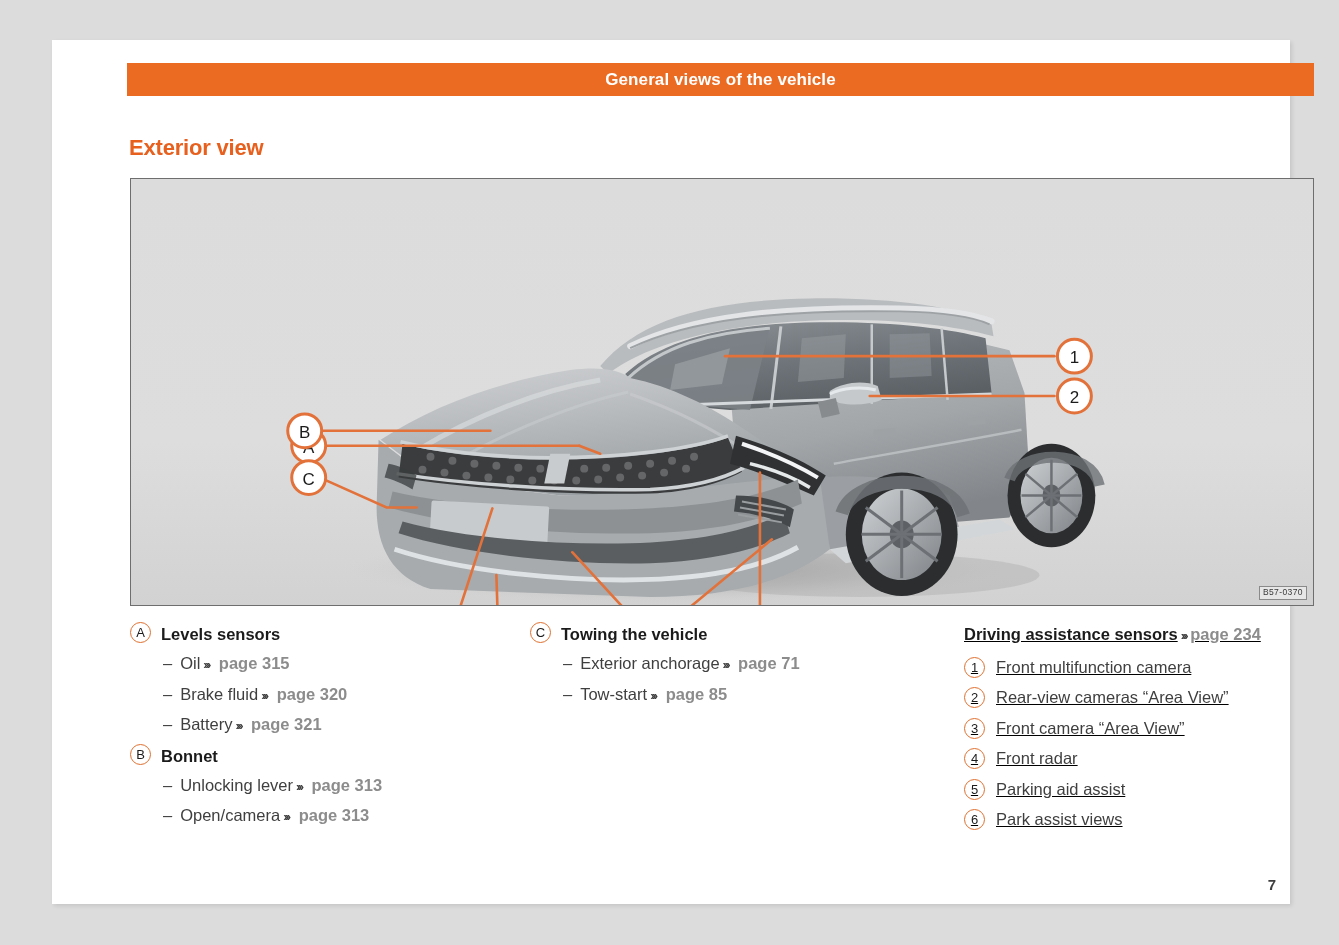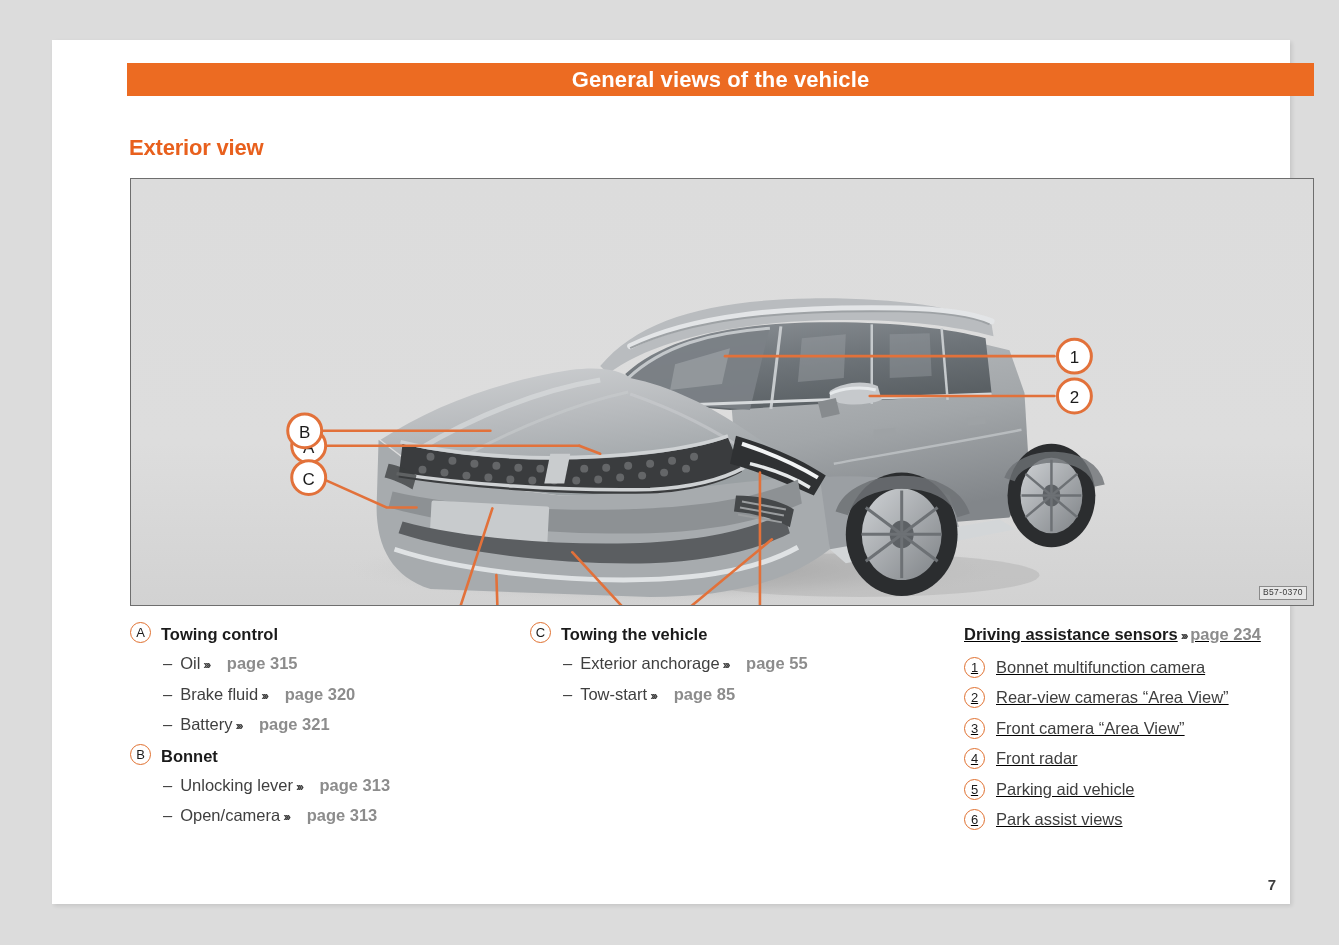"General views of the vehicle" #header-bar { font-size: 22px -> 17px }
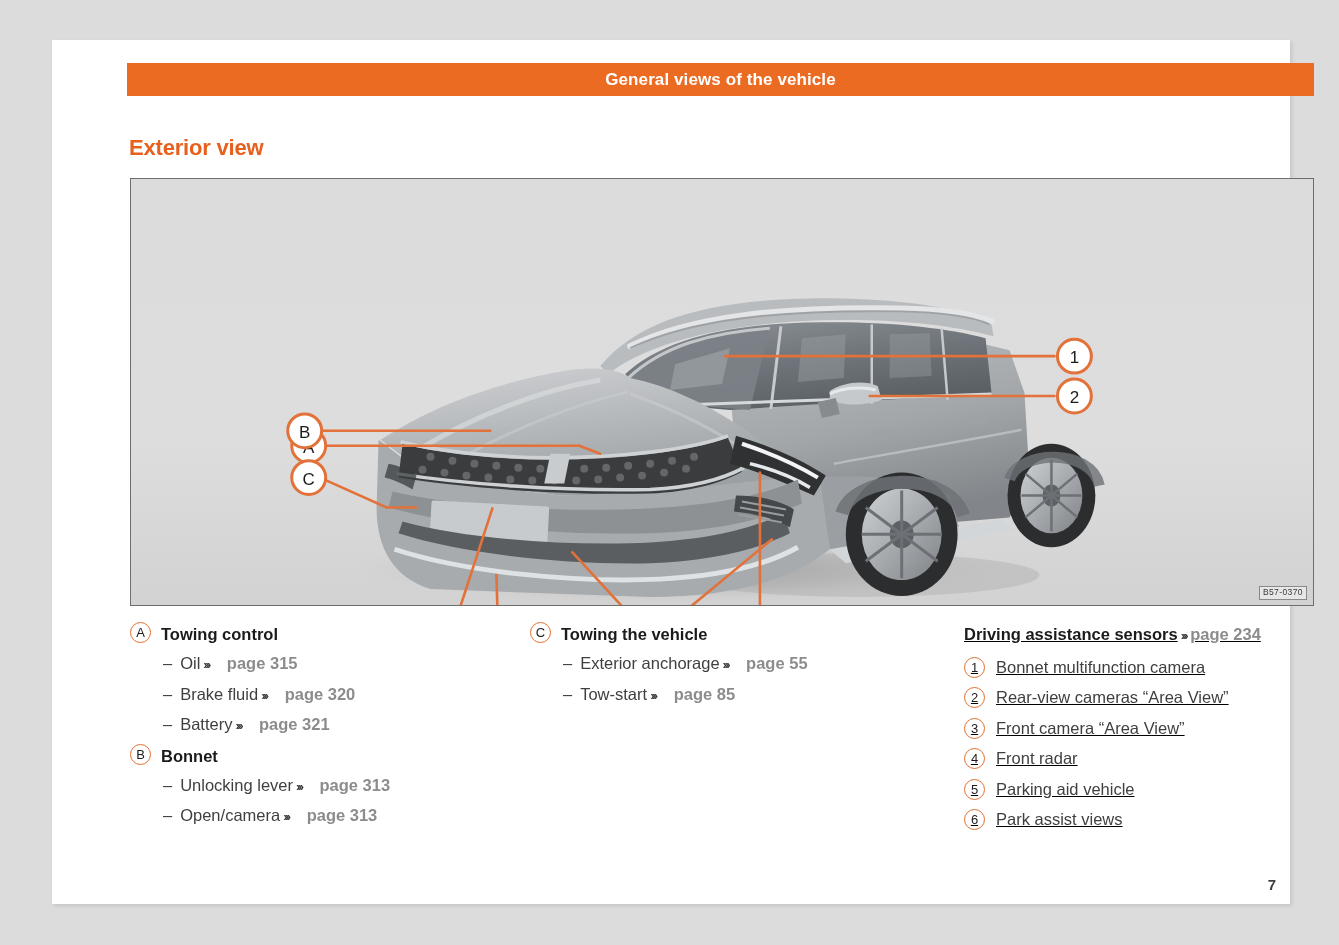"Towing control" span.head-text { text: Towing control -> Levels sensors }
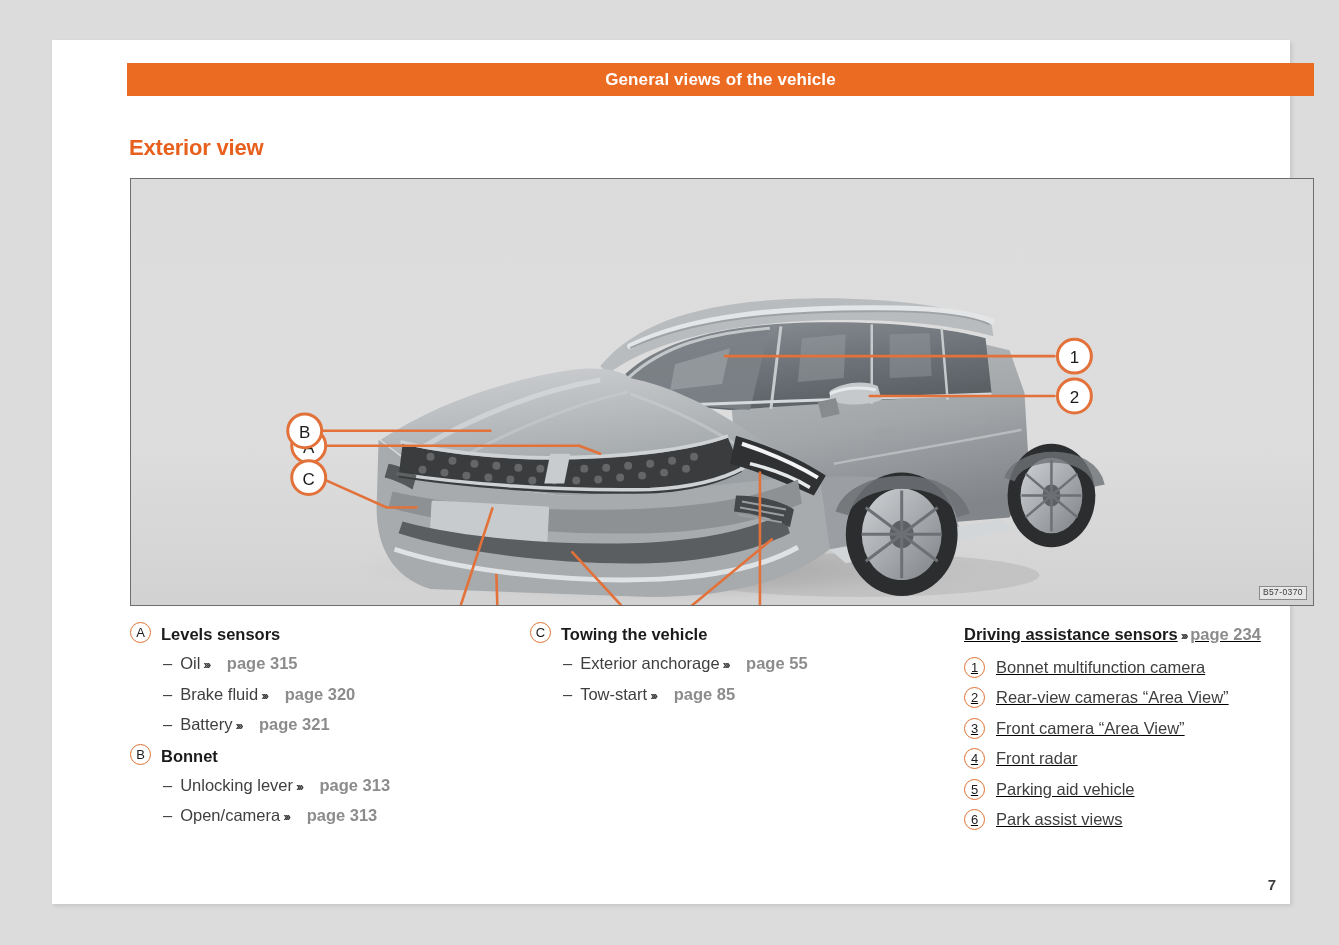"page 315" .sub-item .ref { margin-left: 14px -> 6px }
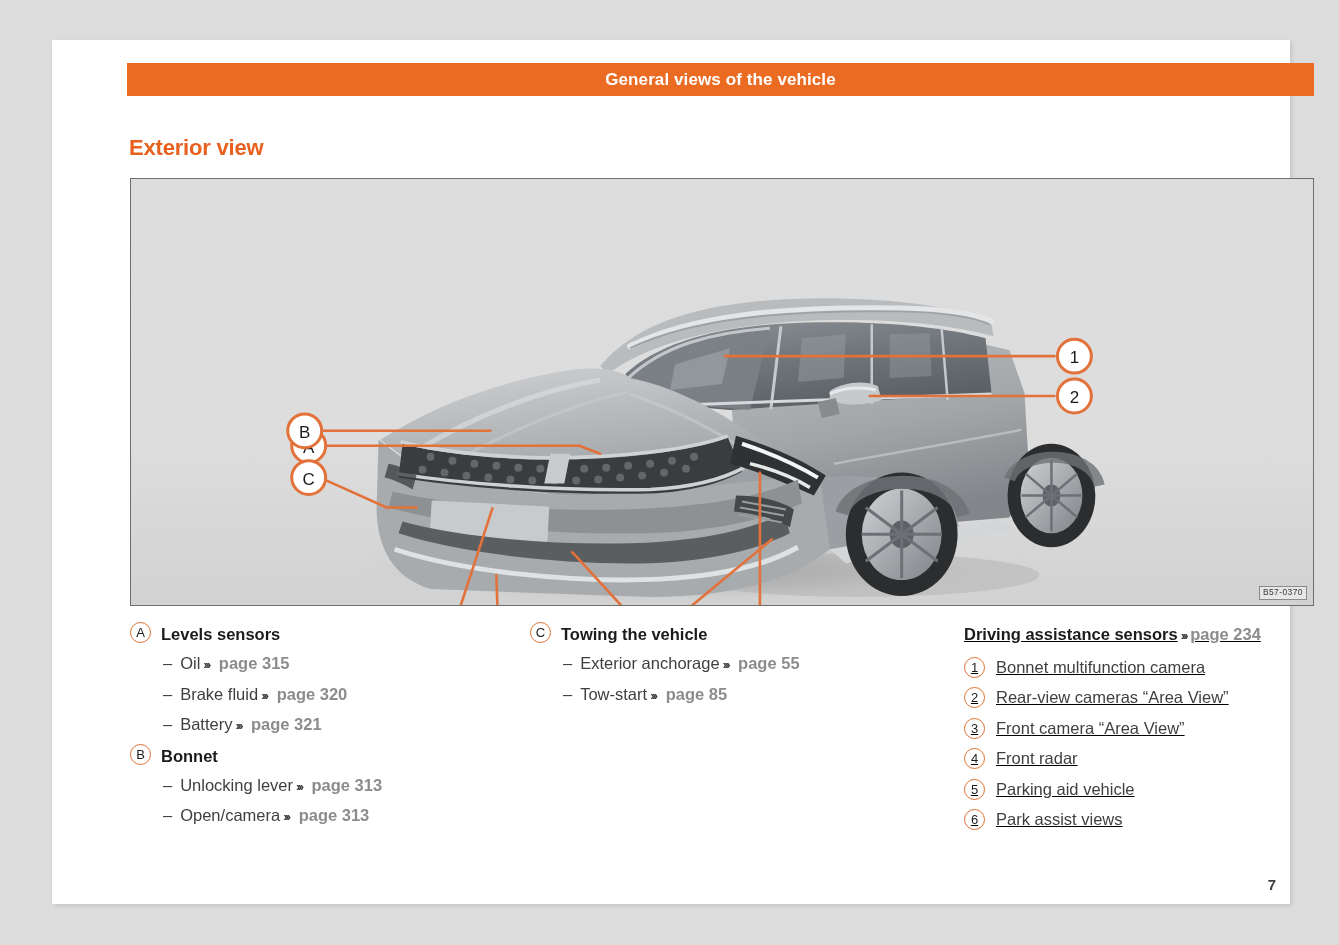"page 55" span.ref { text: 55 -> 71 }
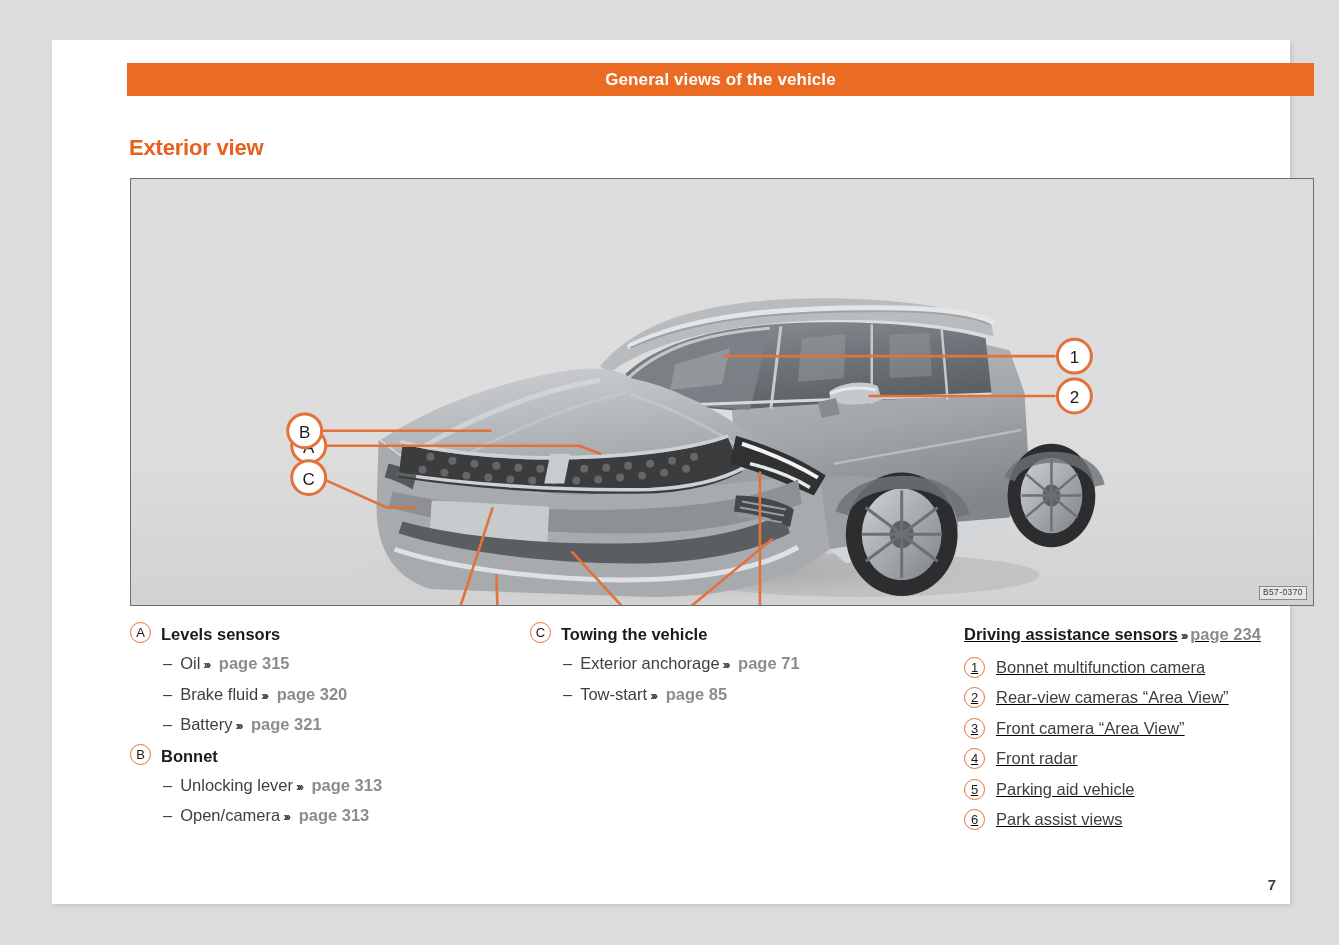"Bonnet multifunction camera" span { text: Bonnet -> Front }
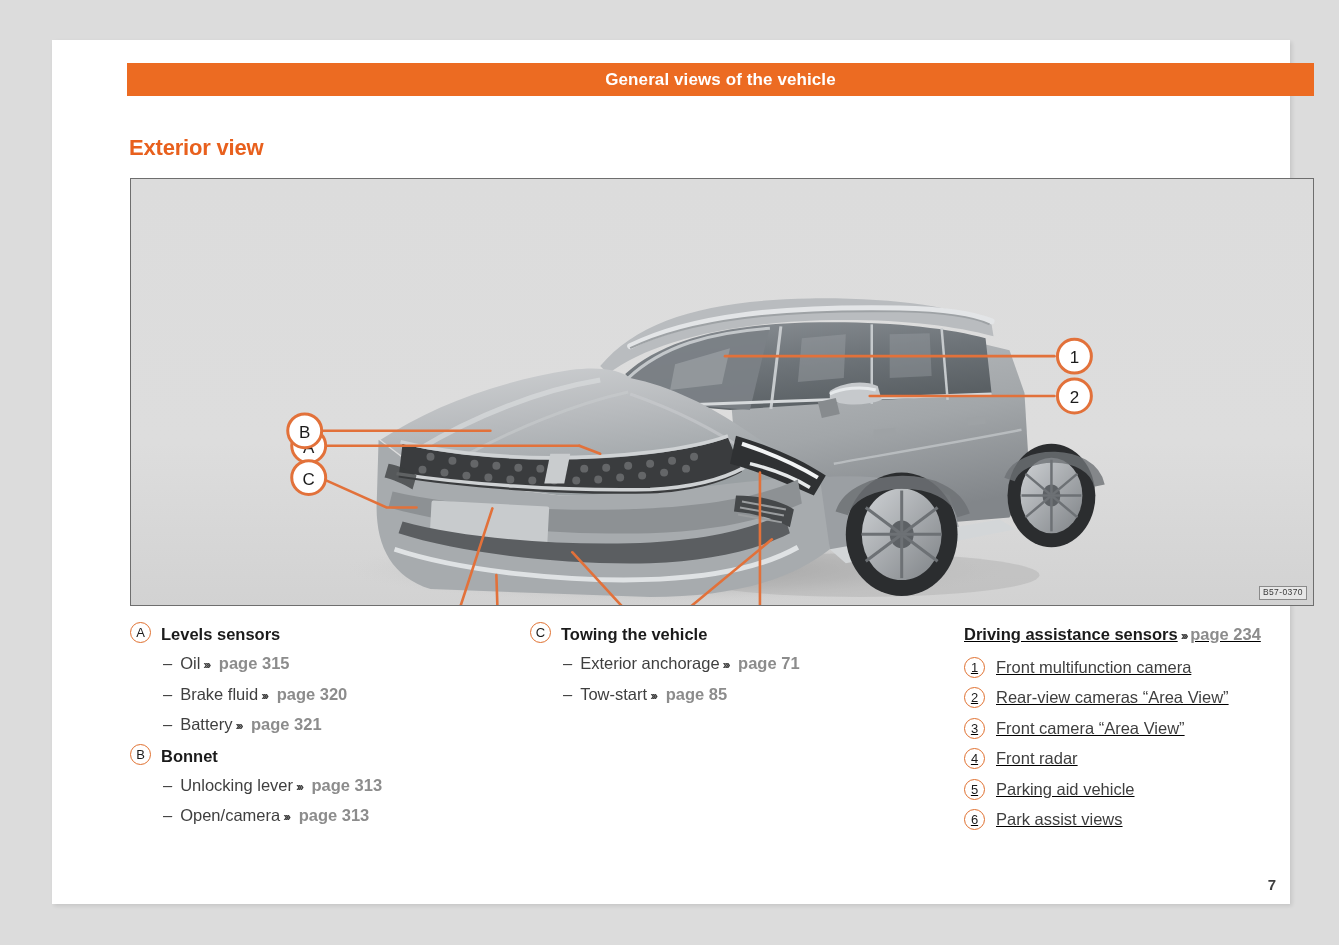"Parking aid vehicle" span { text: vehicle -> assist }
